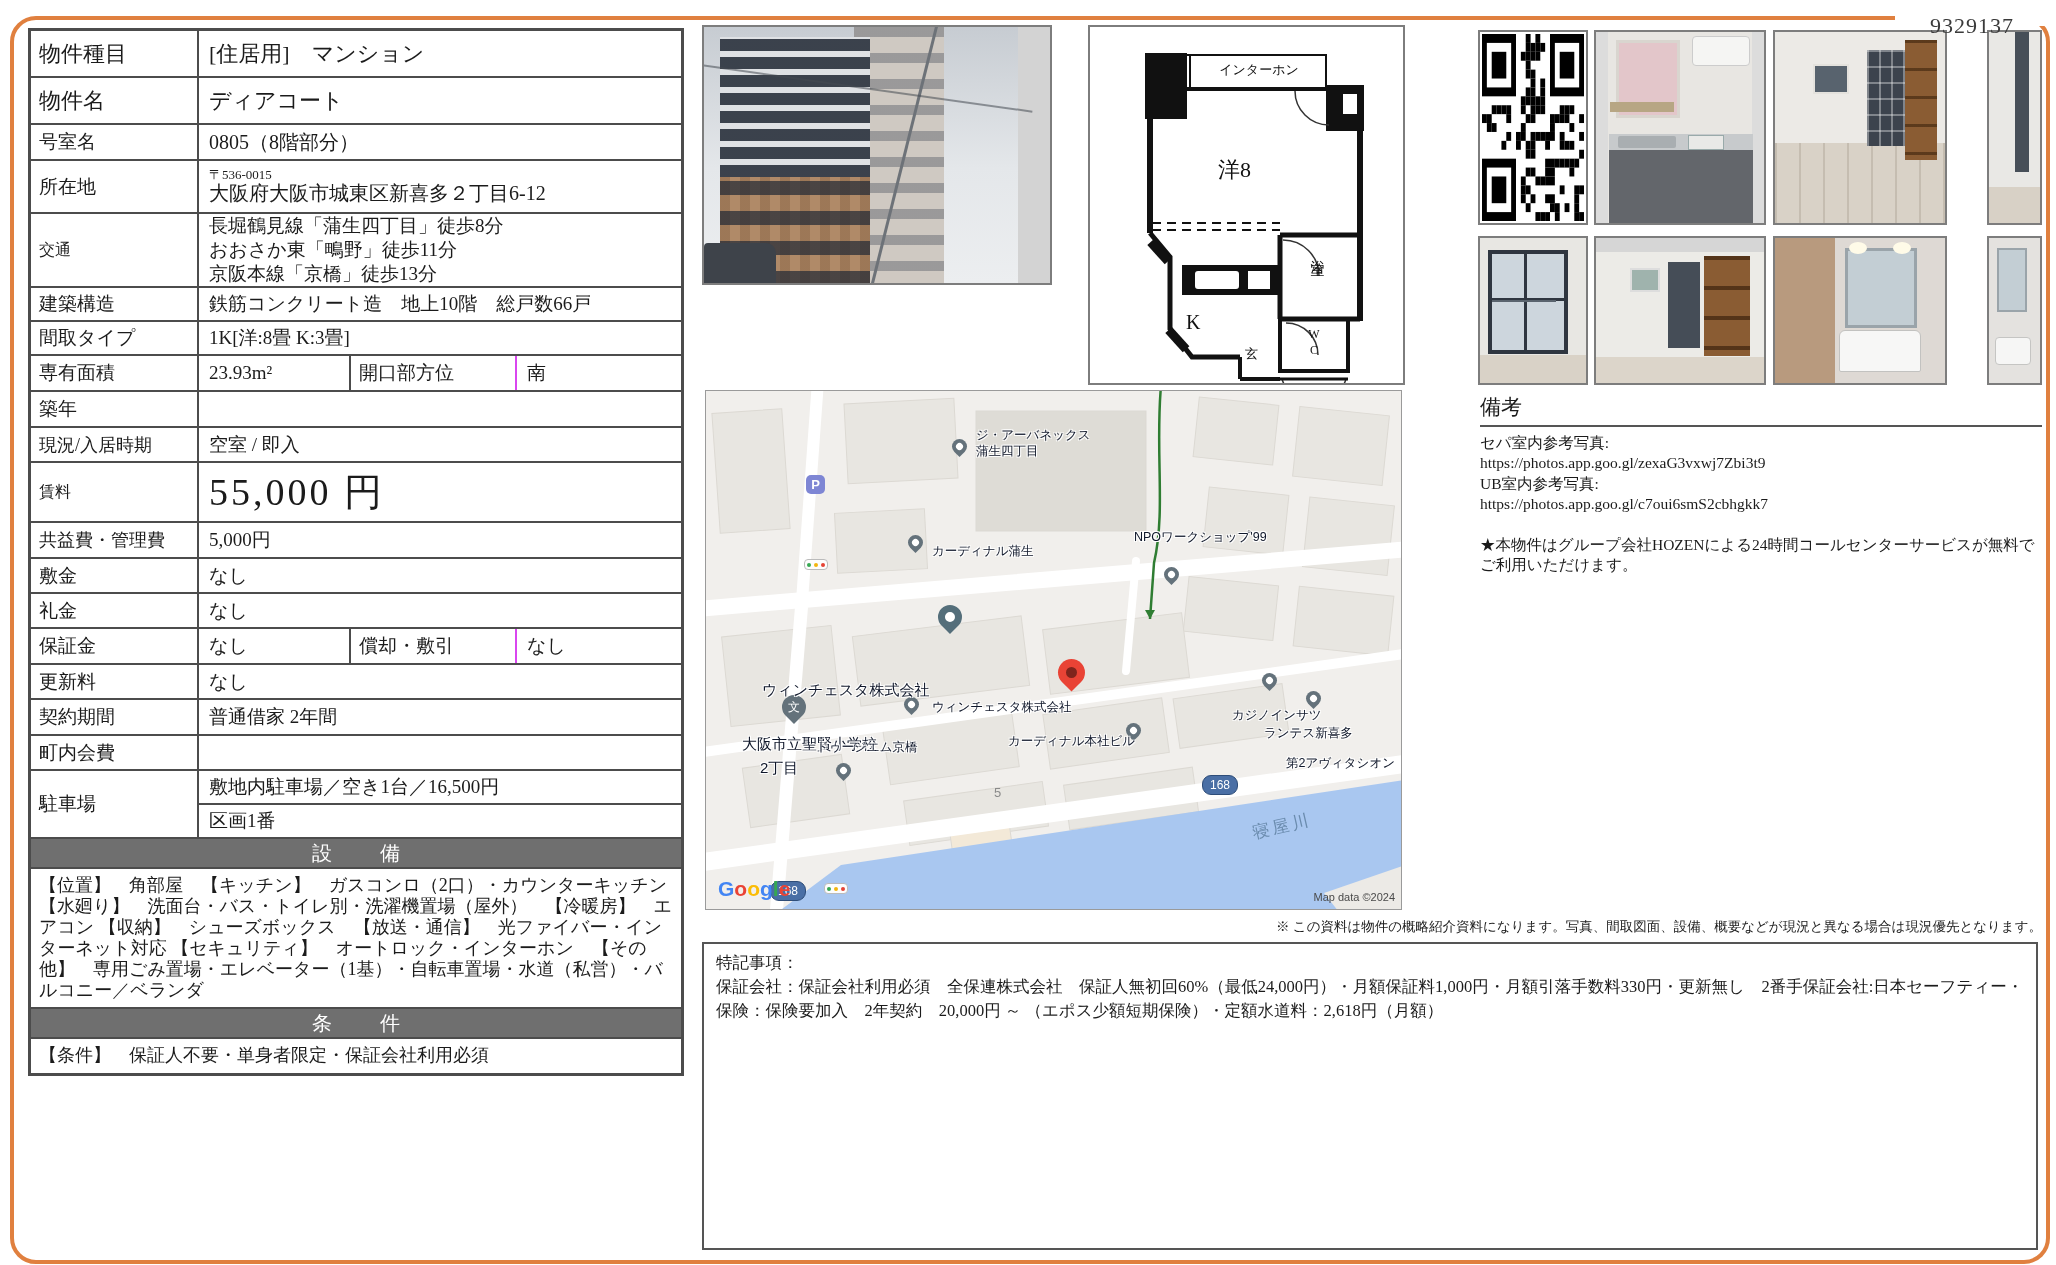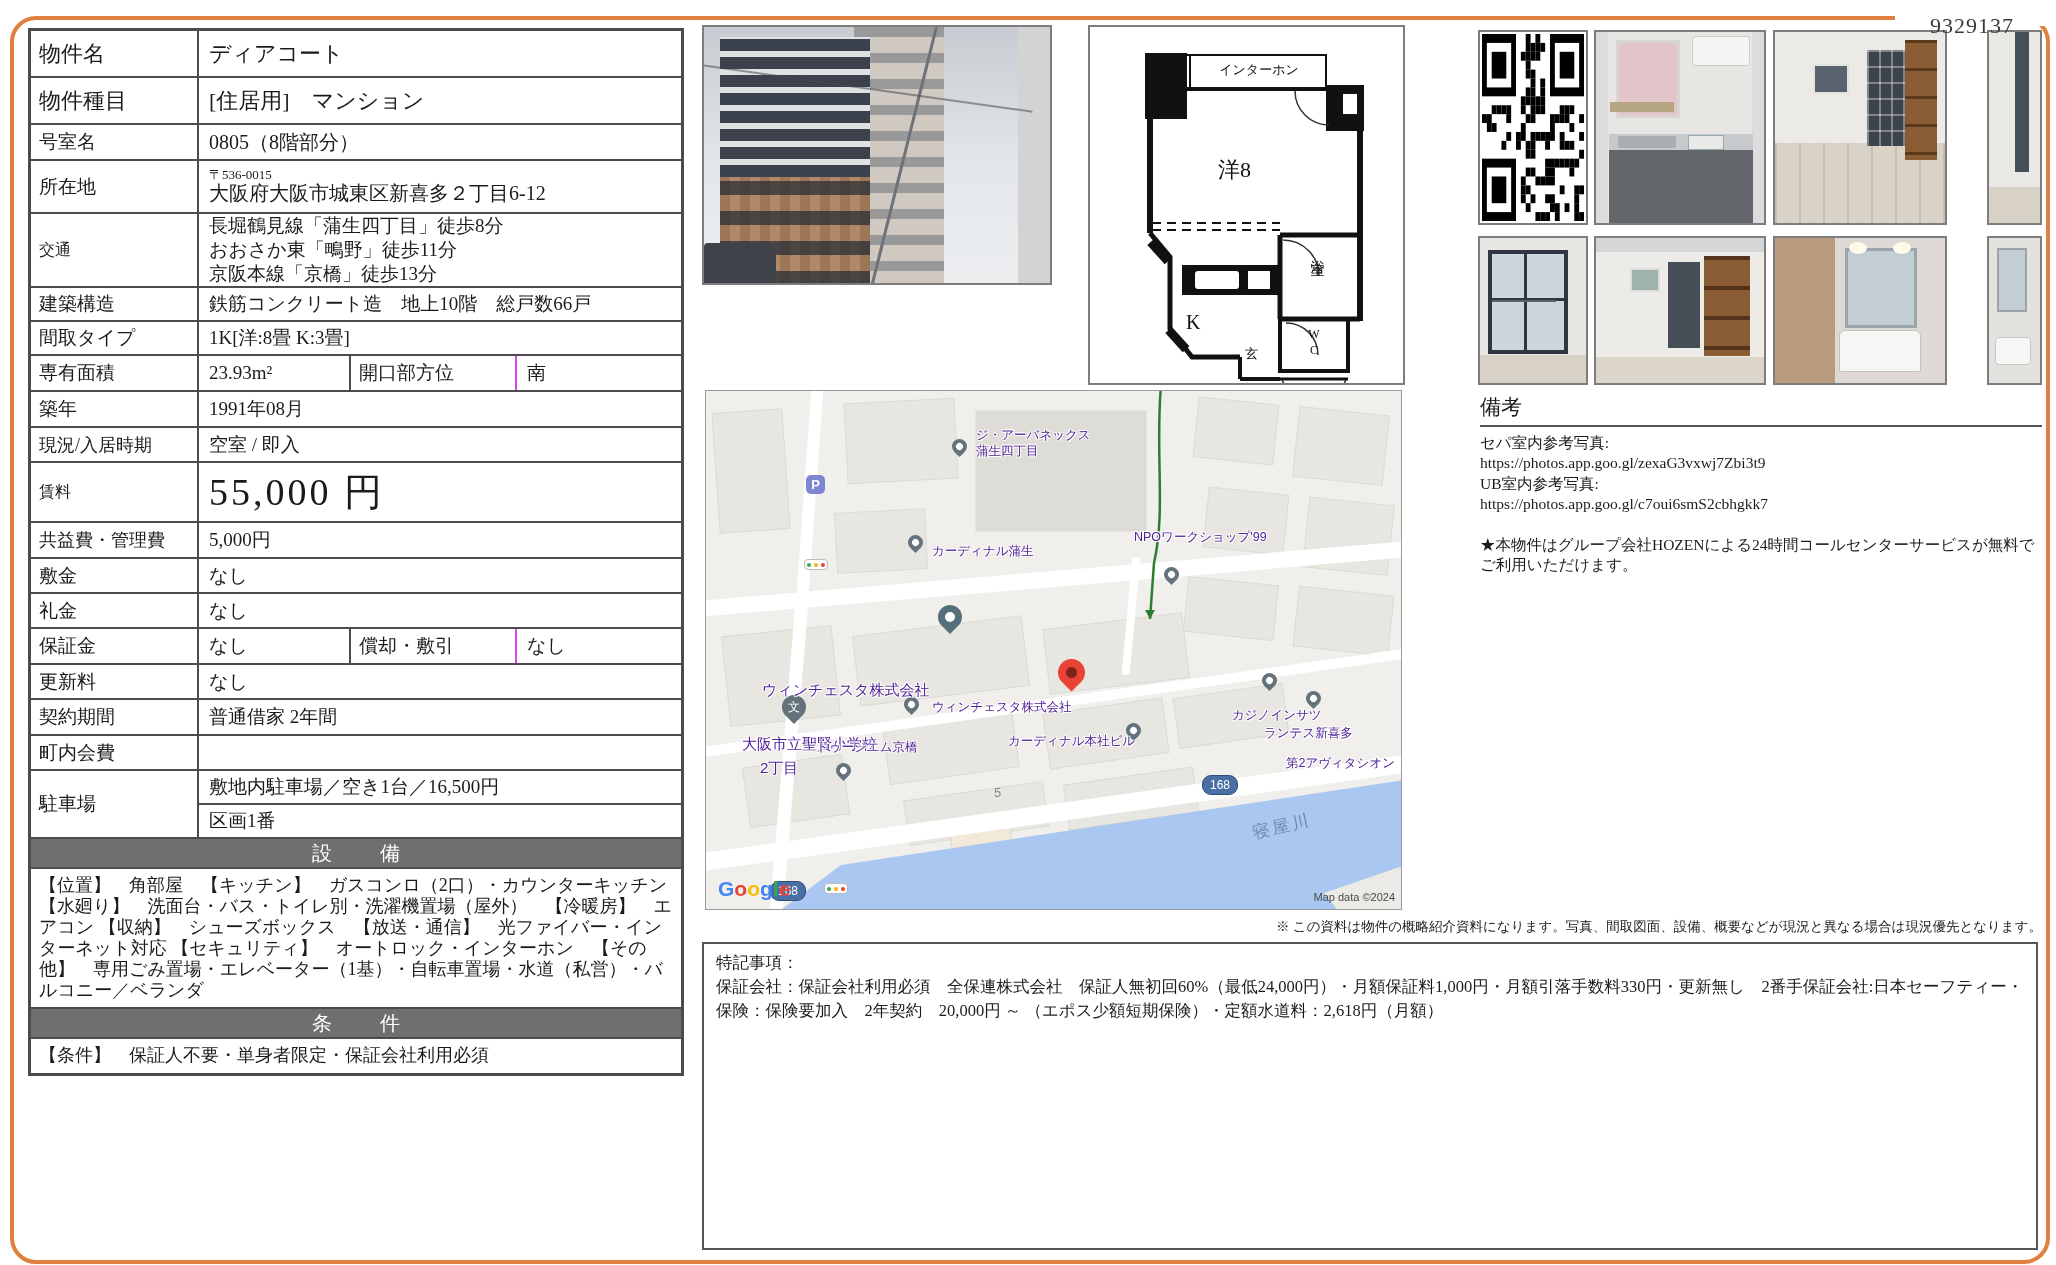"物件名" div.tr { order: before "物件種目" -> after "物件種目" }
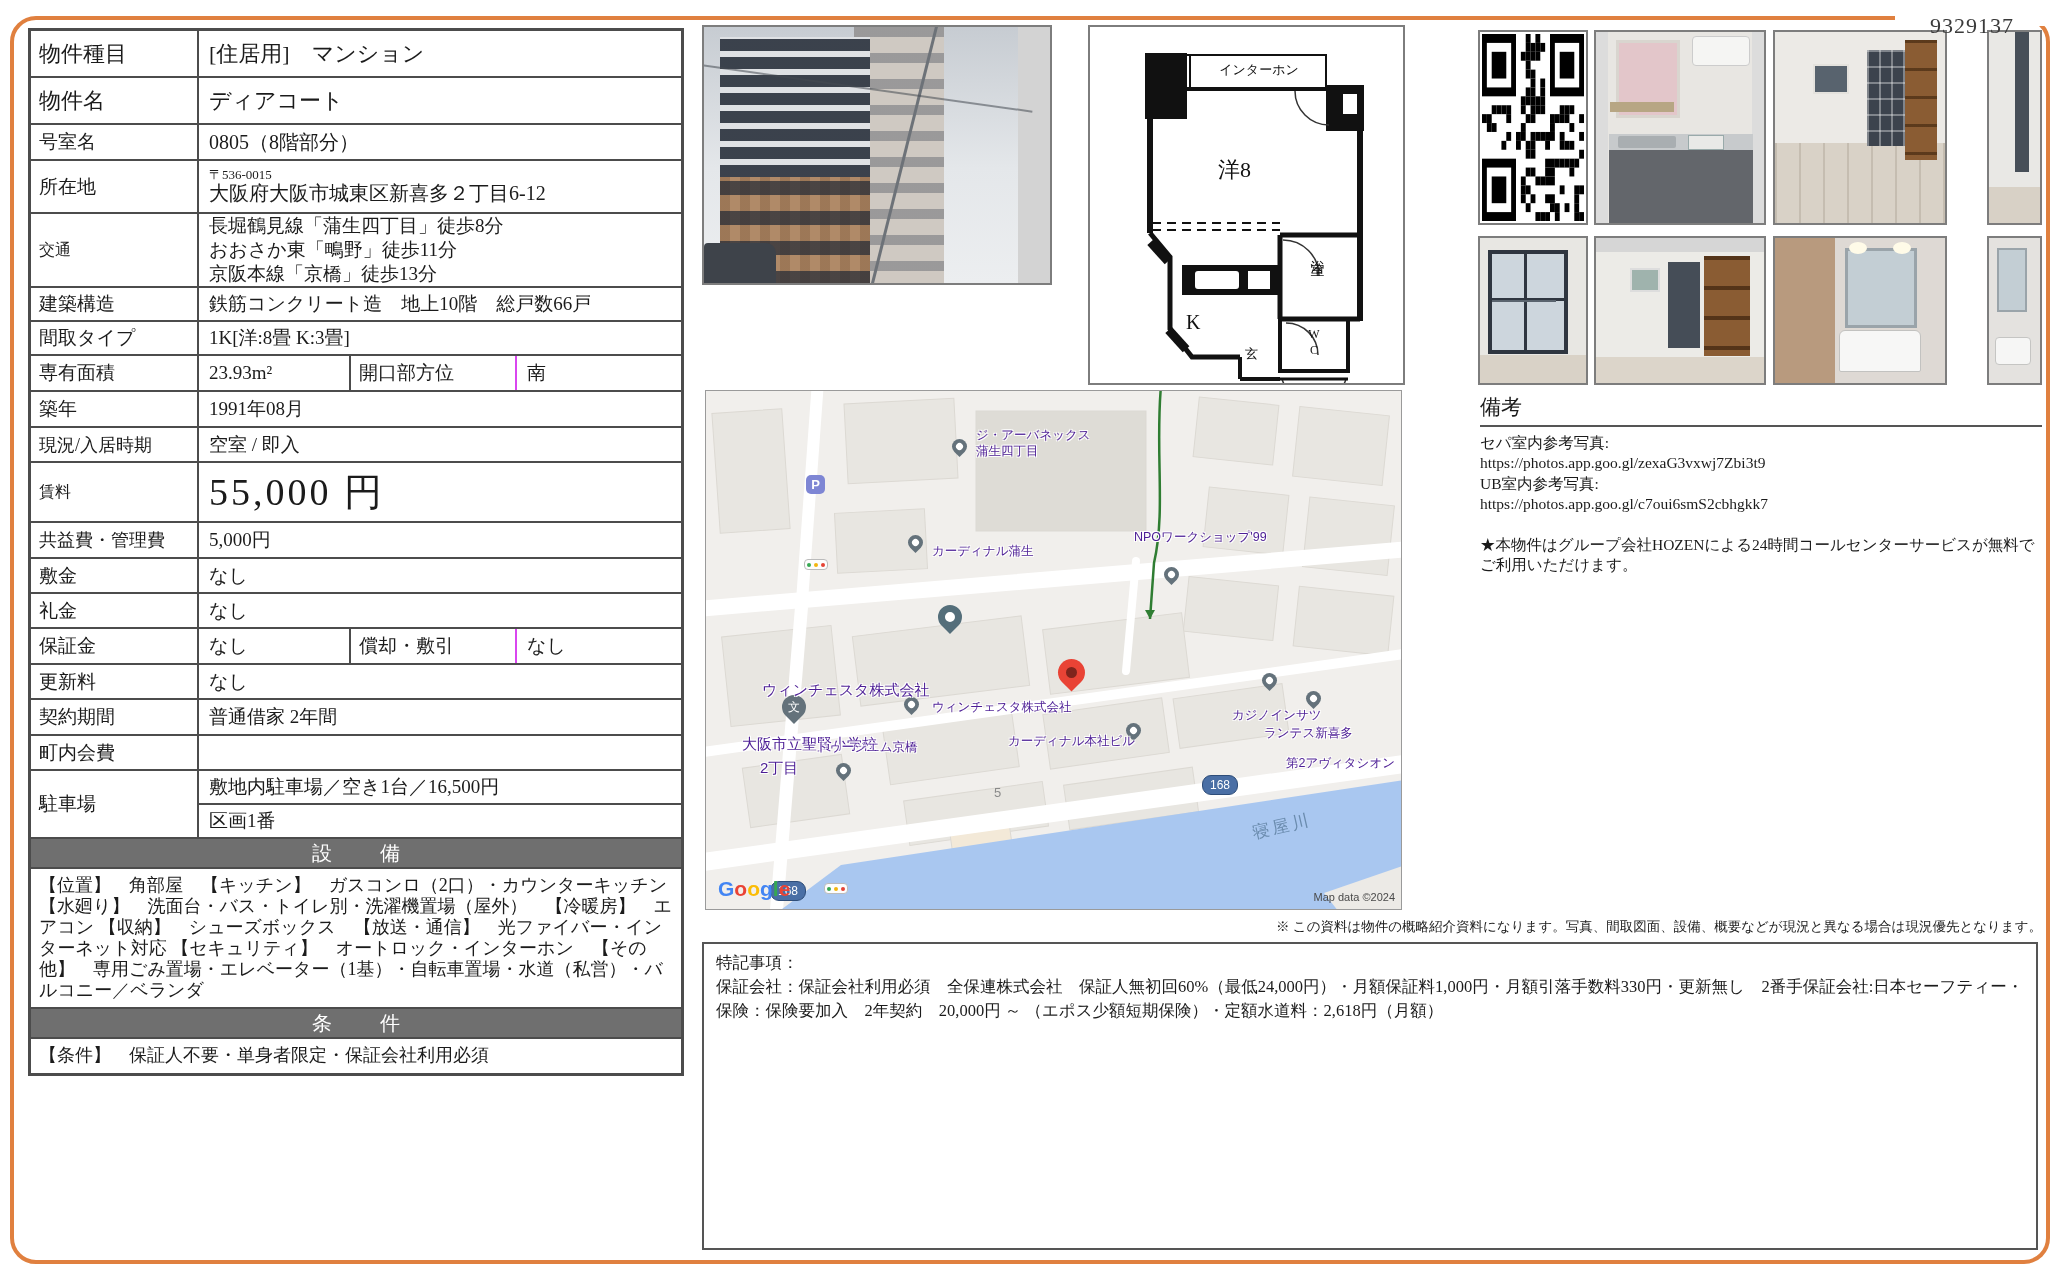"1991年08月" div.td { html: <div>1991年08月</div> -> none }
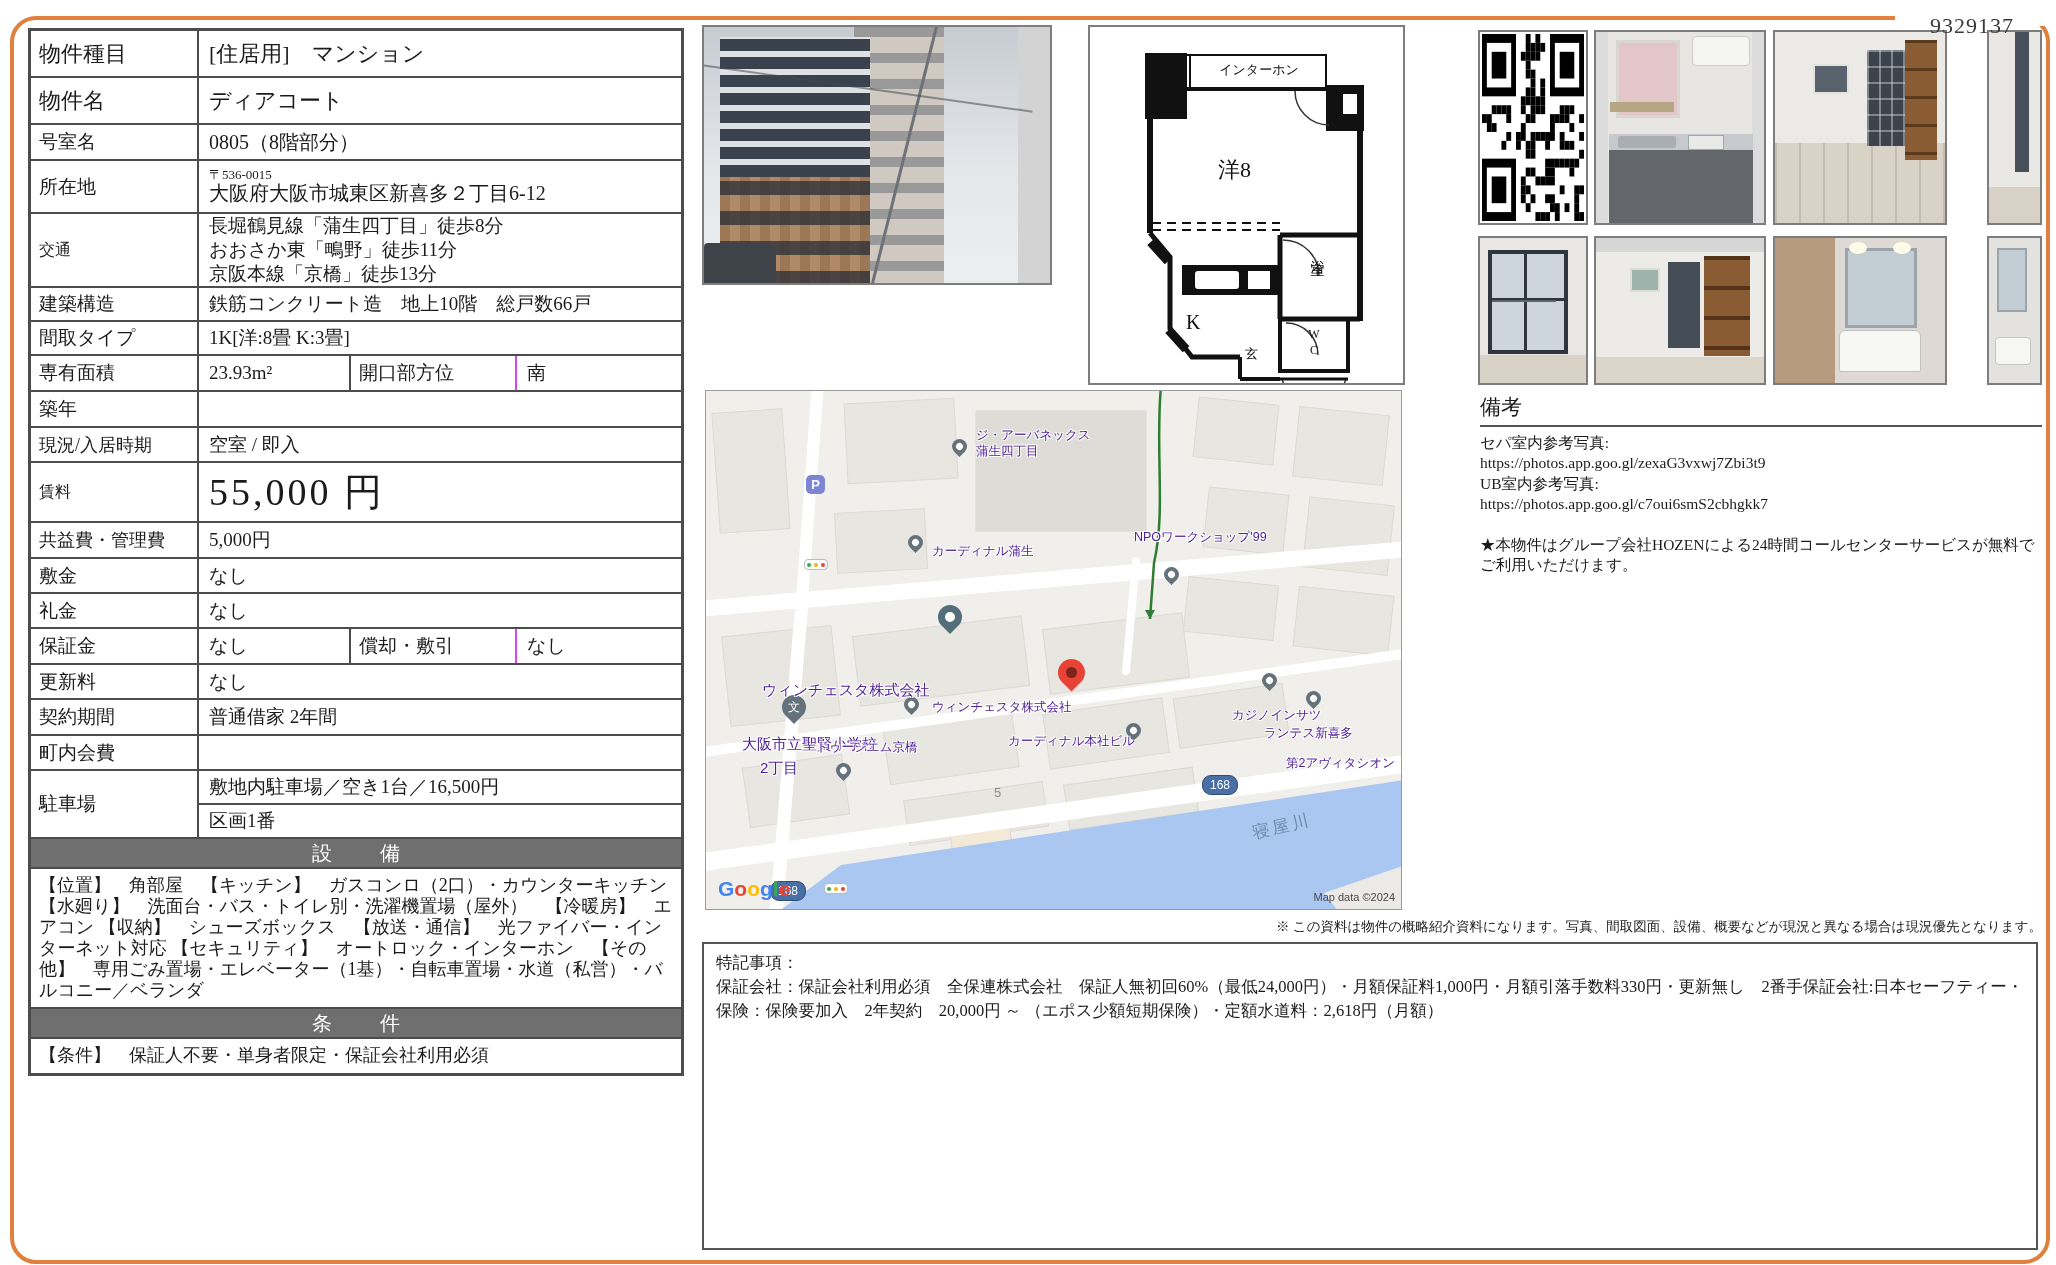"ジ・アーバネックス" .map-label { color: #4c1d95 -> #0f172a }
